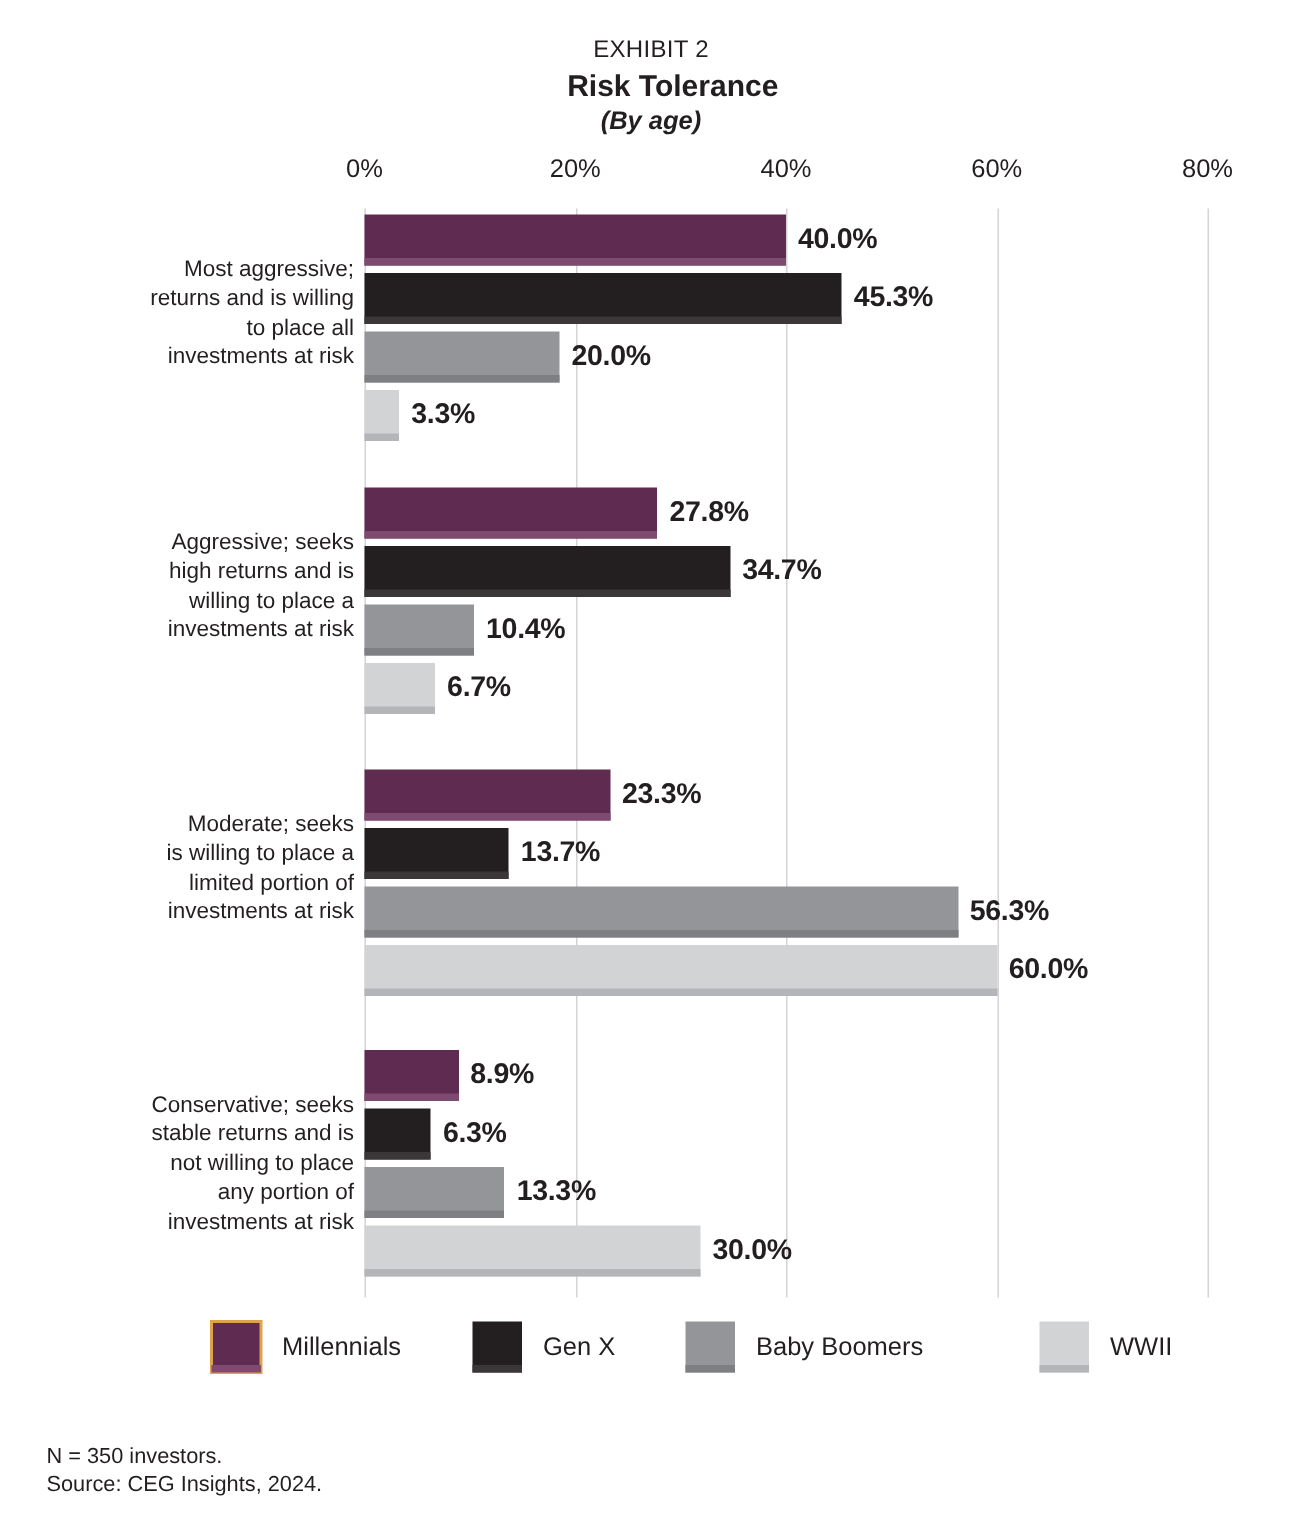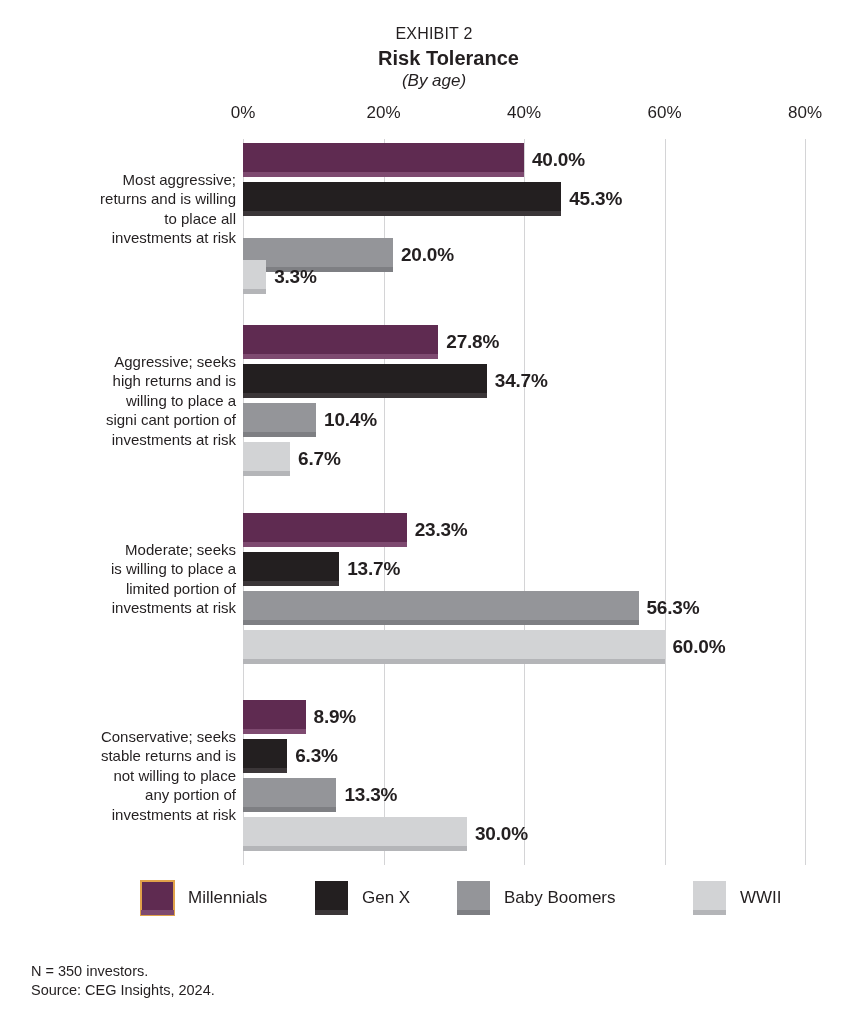"(By age)" .chart-subtitle { font-weight: normal -> bold }
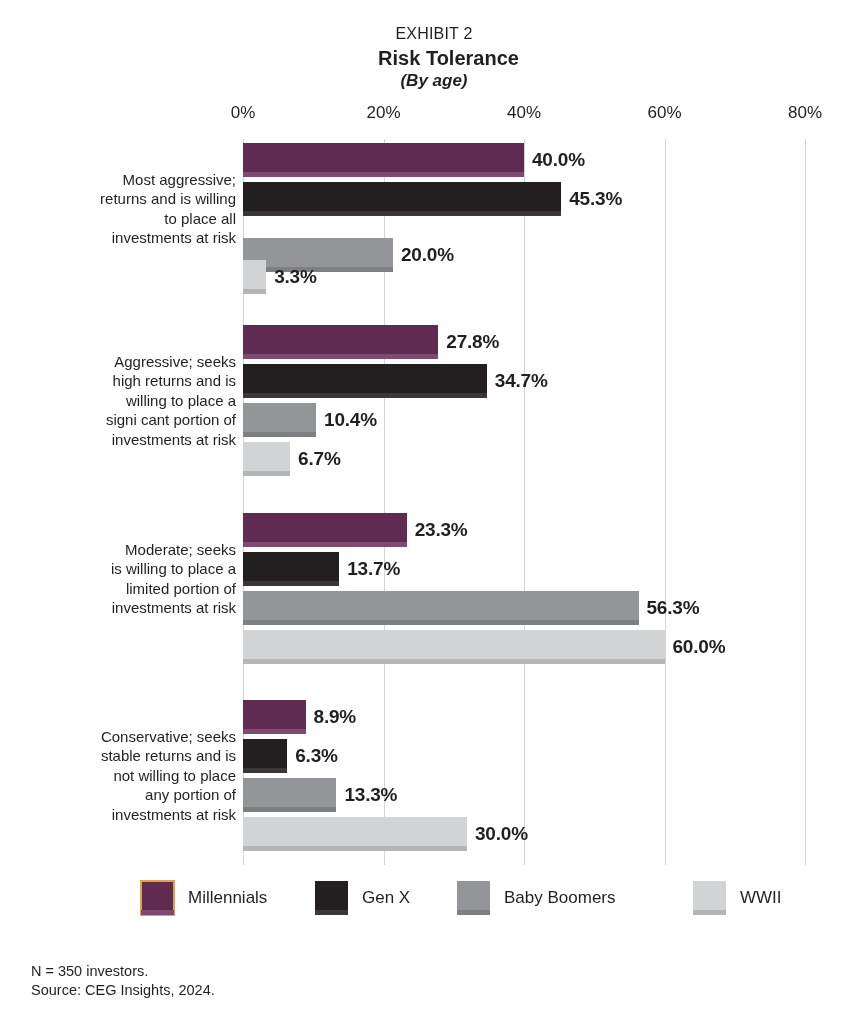"20.0%" div.bar-row { padding-left: 20px -> none; top: 238px -> 221px }
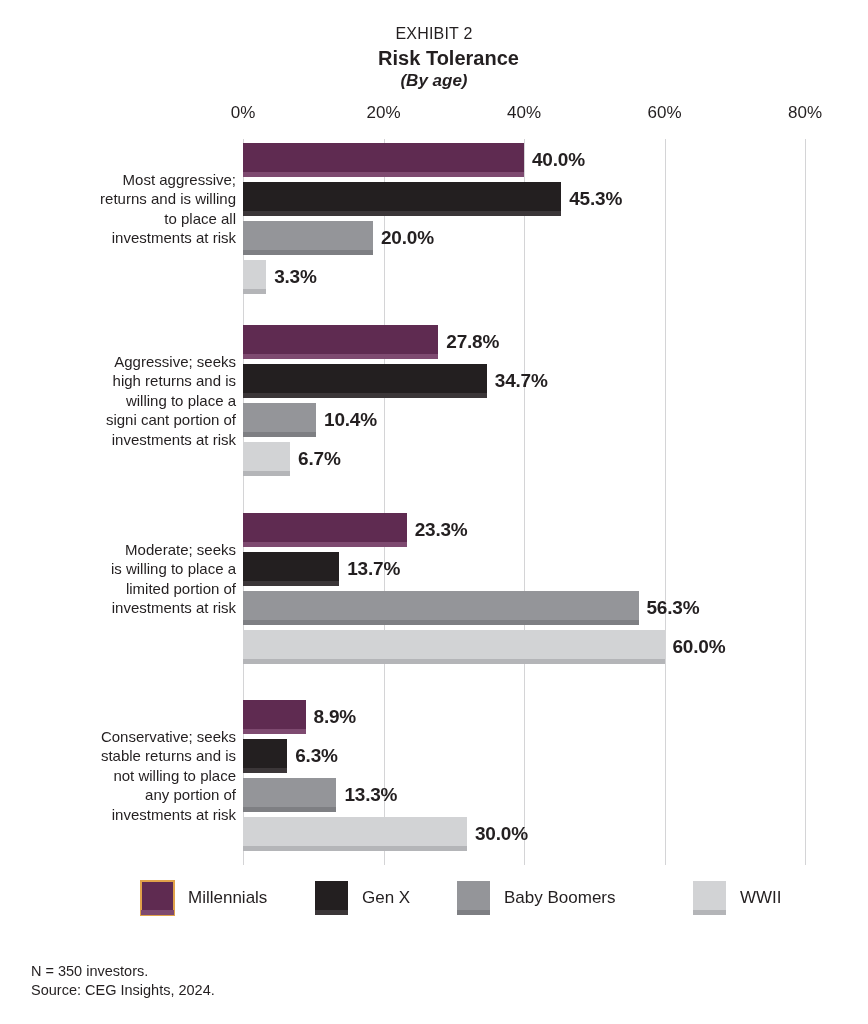"signi cant portion of" div { html: <div>signi cant portion of</div> -> none }
